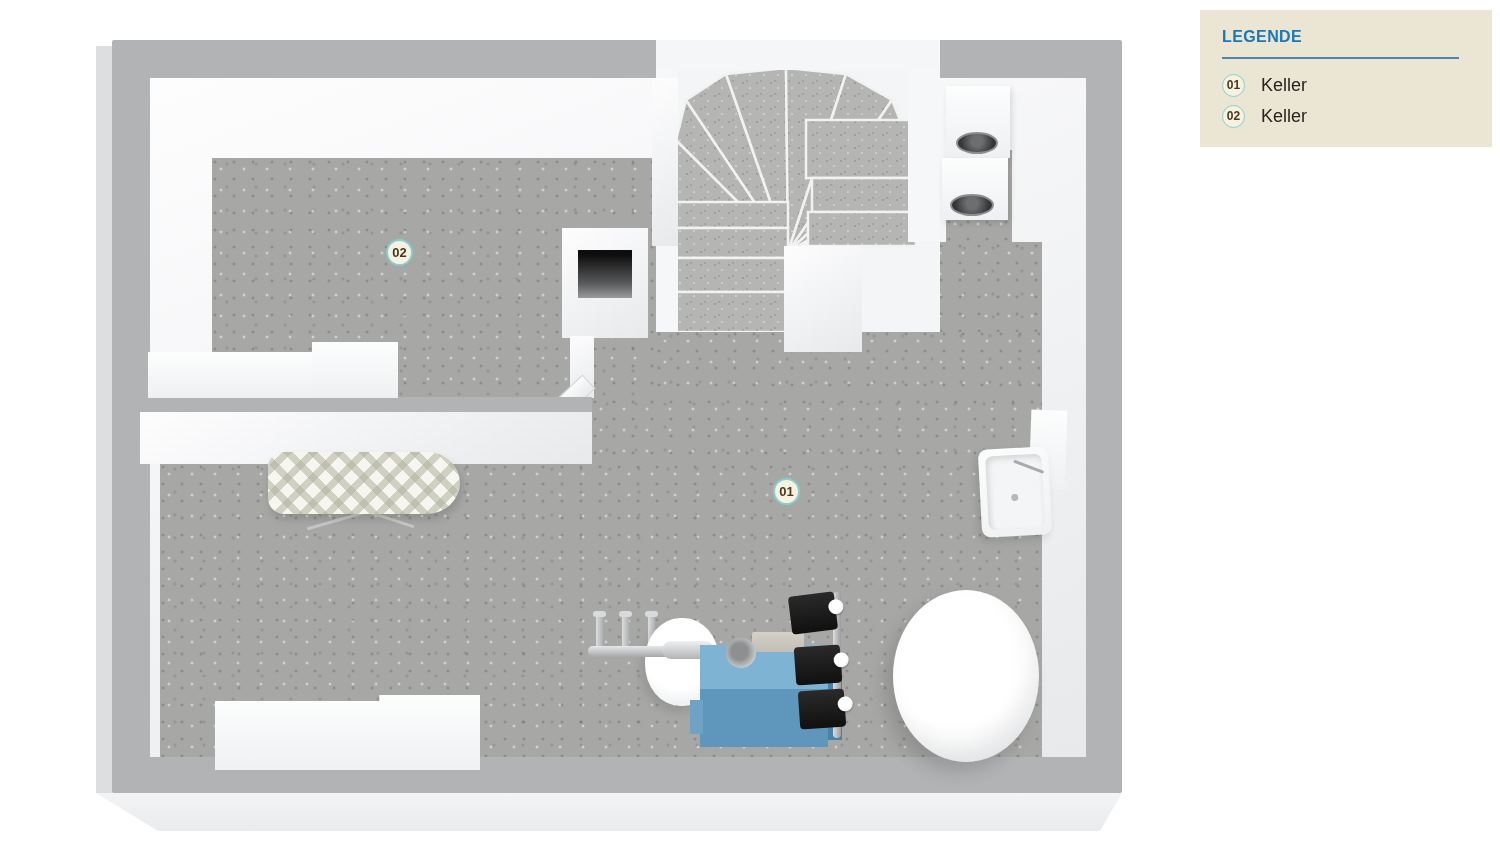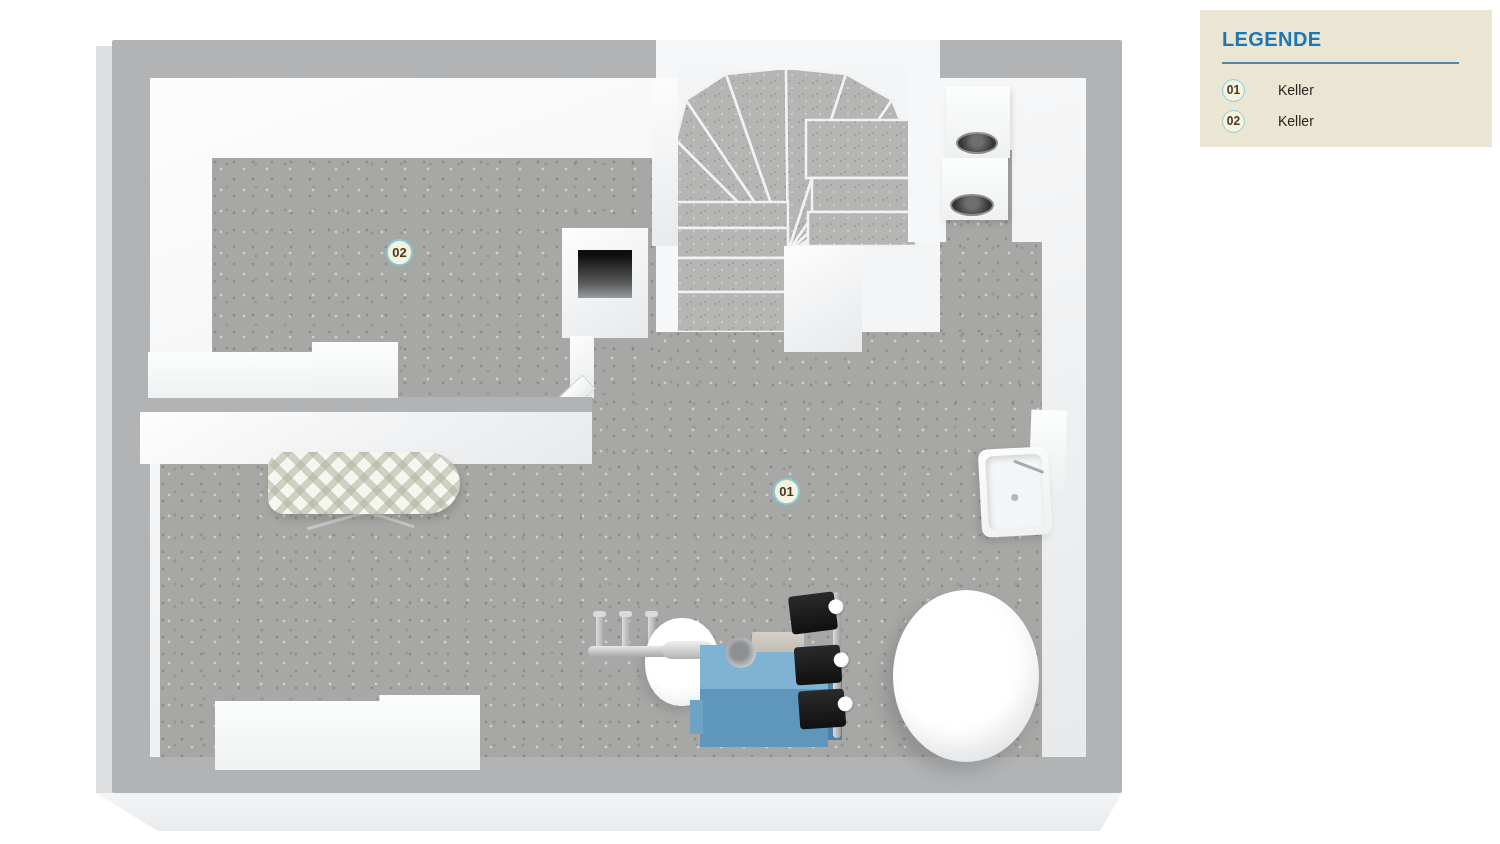"LEGENDE" .legend-title { font-size: 20px -> 16px }
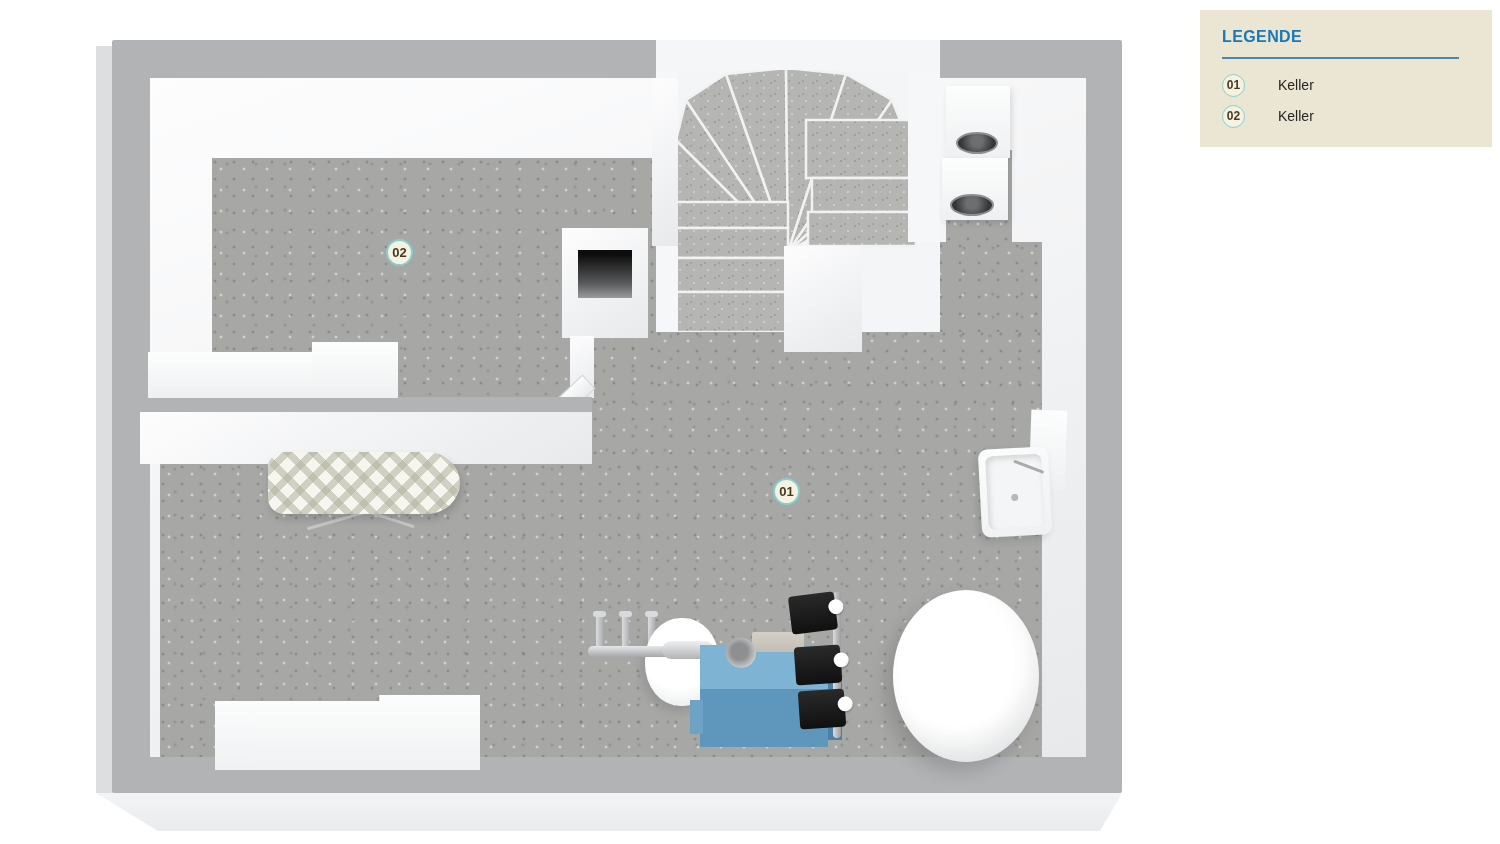"Keller" .legend-label { font-size: 14px -> 18px; margin-left: 17px -> none }
